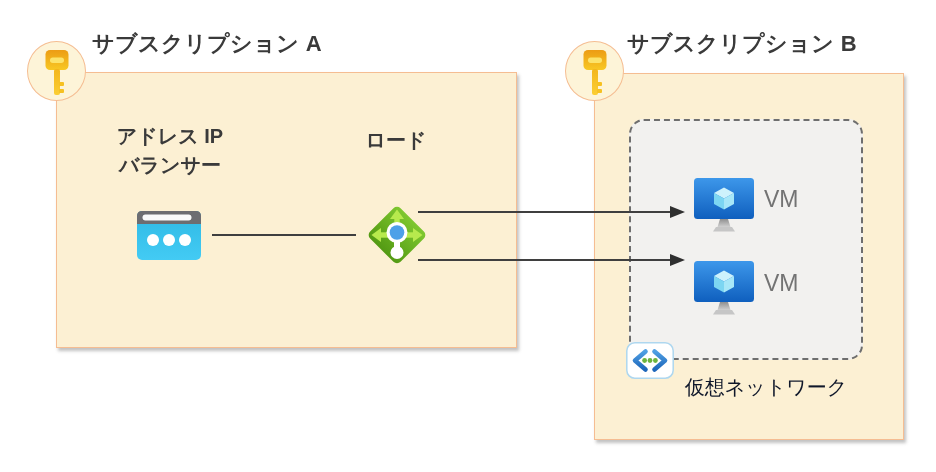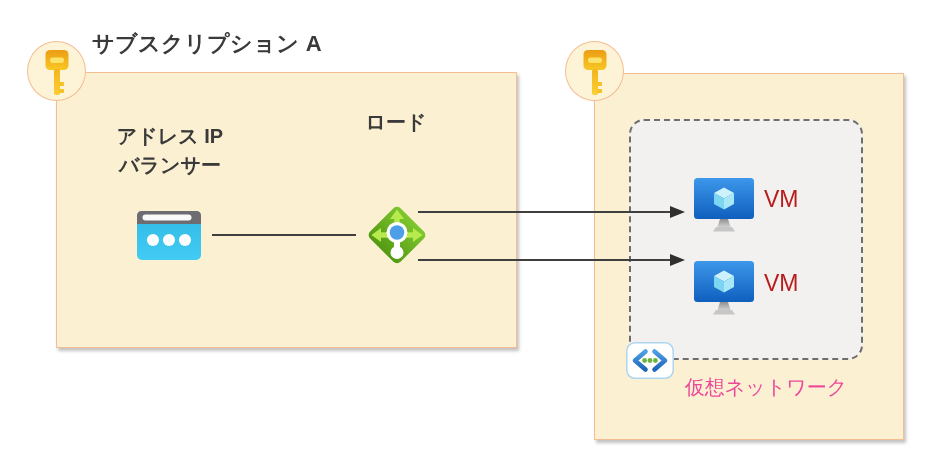"サブスクリプション B" div.abs { html: none -> <div>サブスクリプション B</div> }
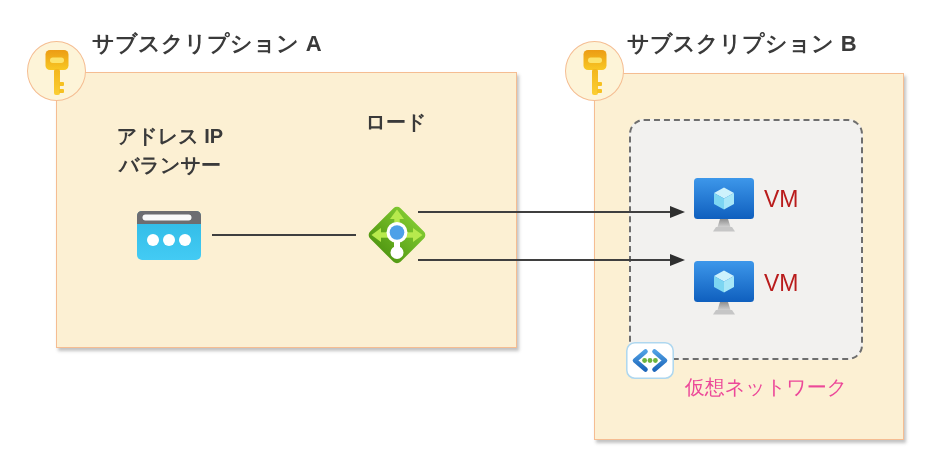"ロード" div.abs { top: 108px -> 126px }
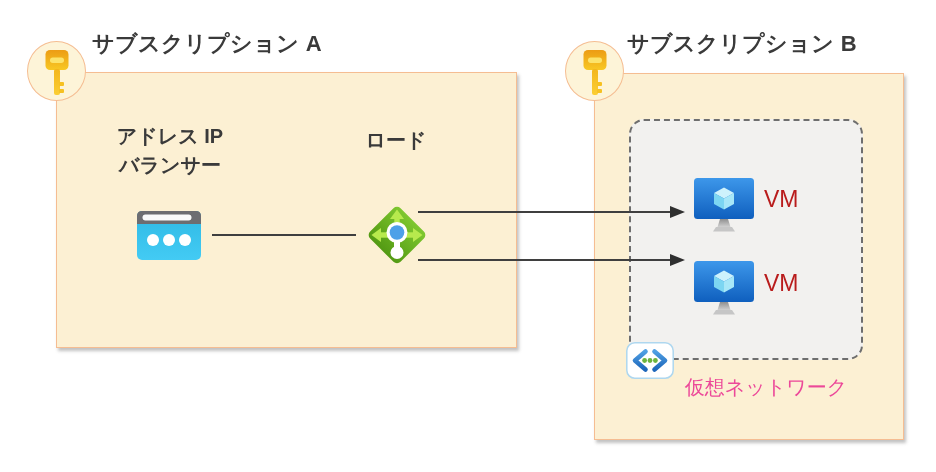"VM" .vm-label { color: #b91c1c -> #737373 }
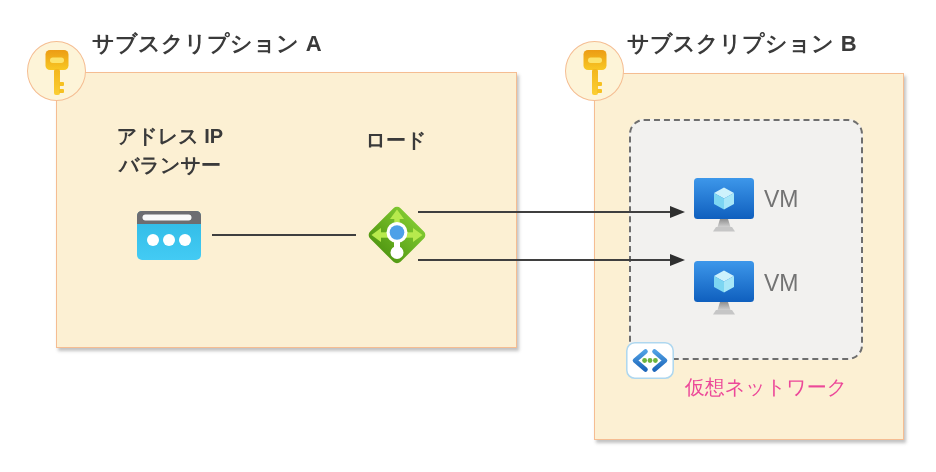"仮想ネットワーク" .vnet-label { color: #ec4899 -> #0f172a }
